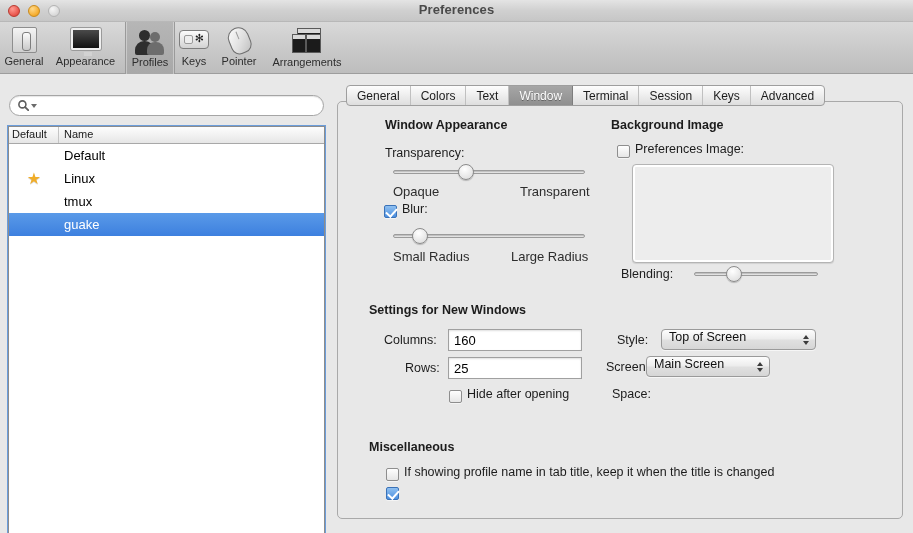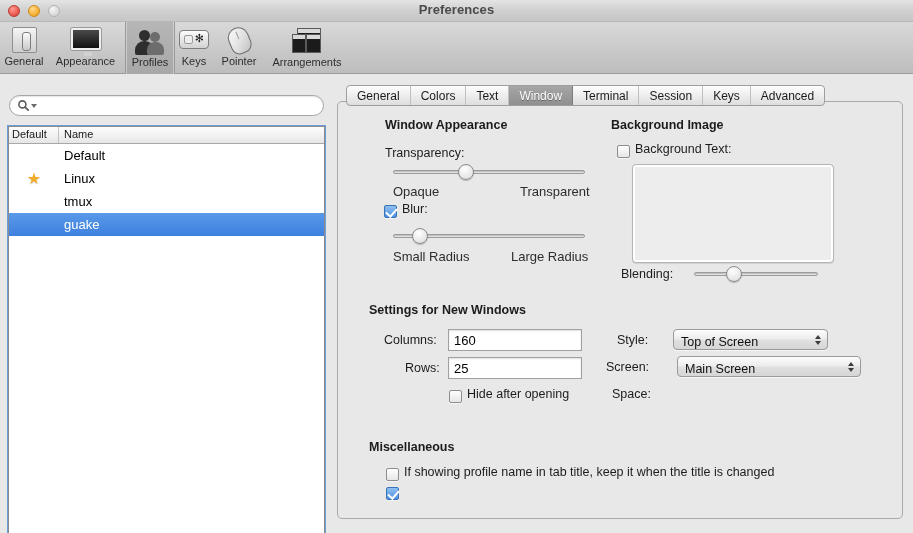"Background Text:" div.lbl { text: Background Text -> Preferences Image }
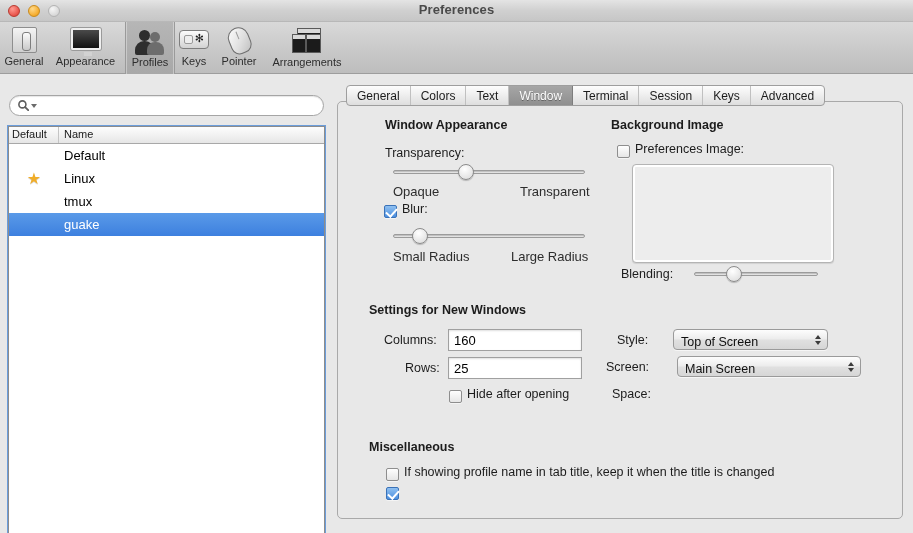"Top of Screen" .popup { align-items: flex-end -> flex-start; margin-left: 12px -> none }
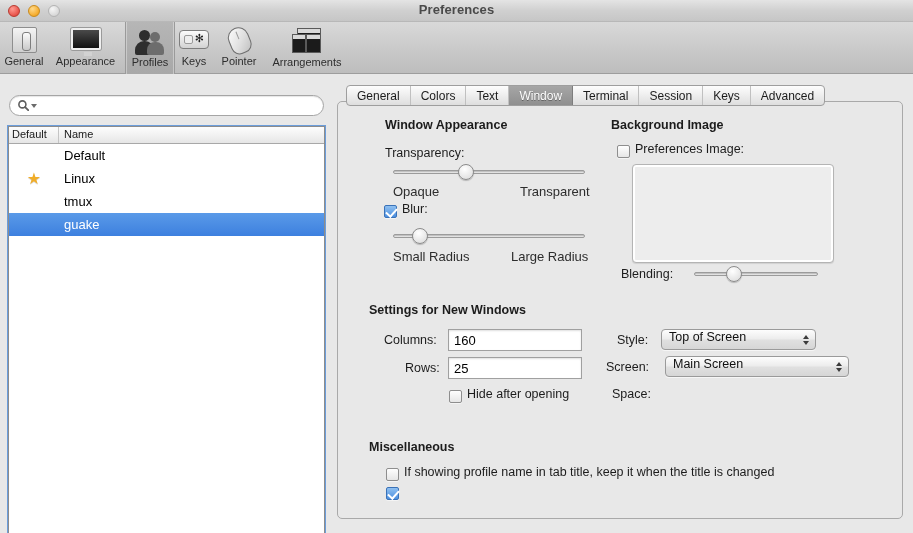"Main Screen" div.popup { left: 327px -> 308px; width: 184px -> 124px }
